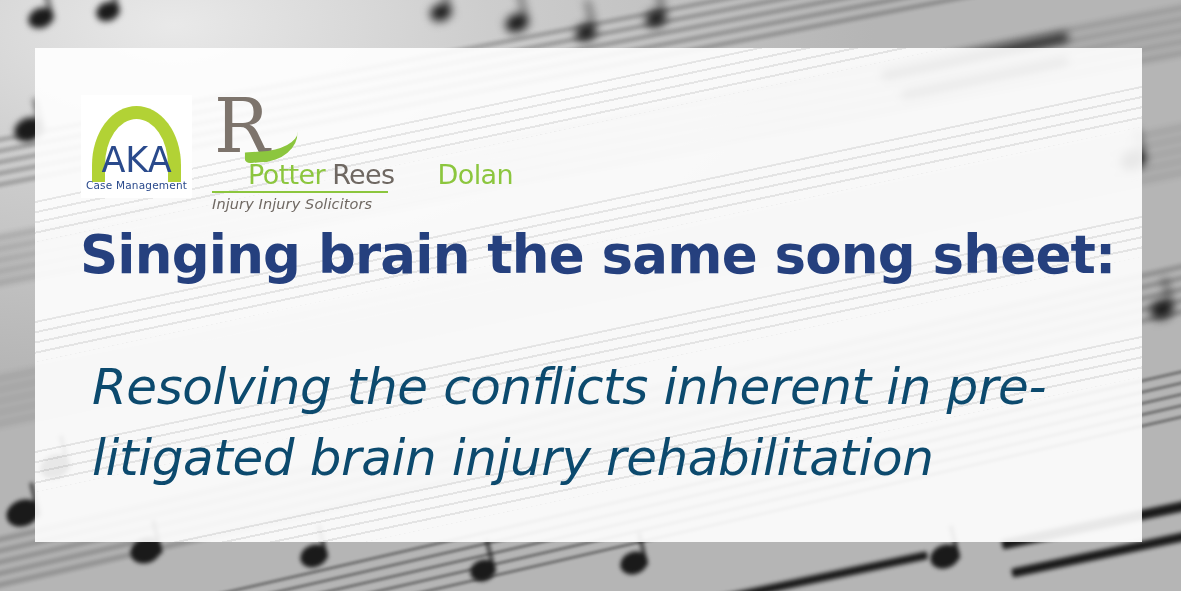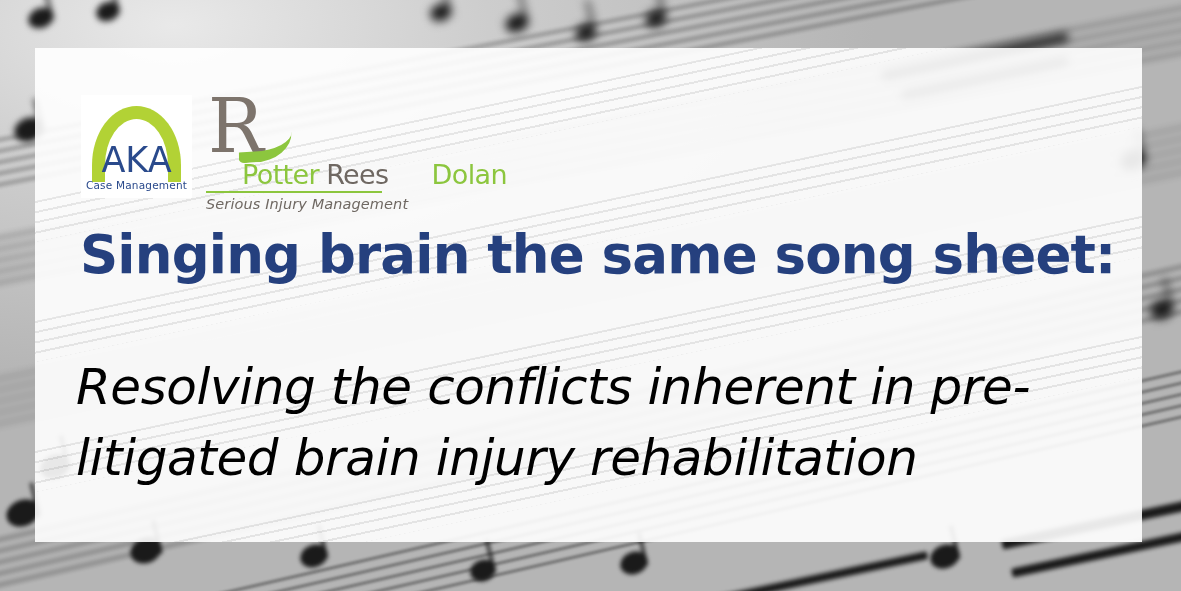"AKA" .logos { gap: 14px -> 20px }
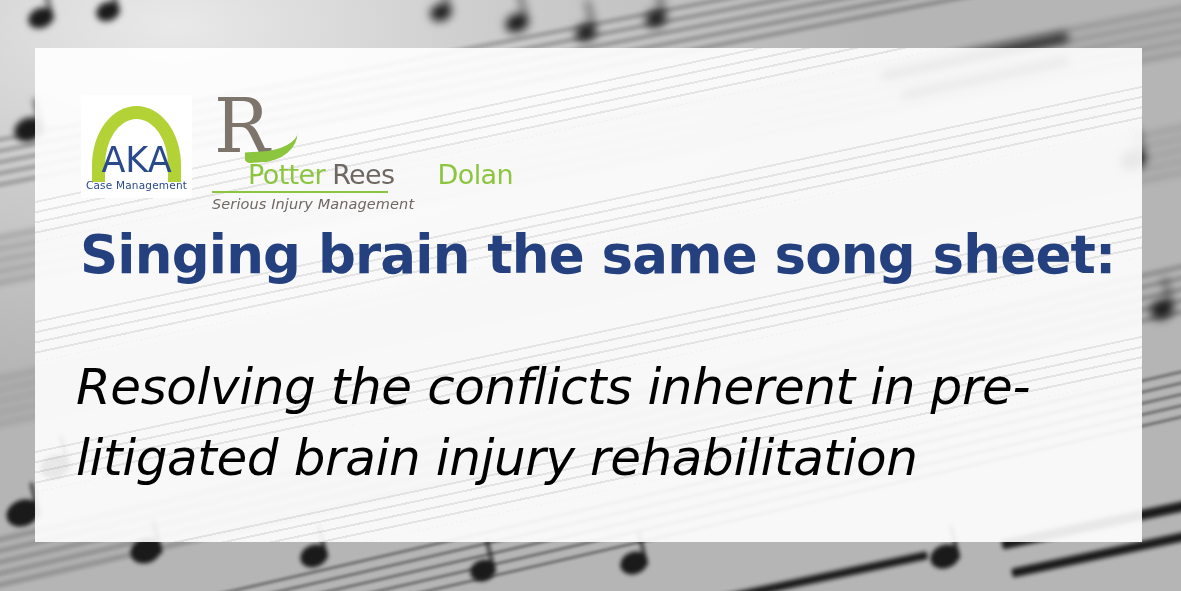"Serious Injury Management" div.prd-tag { text: Serious Injury Management -> Injury Injury Solicitors }
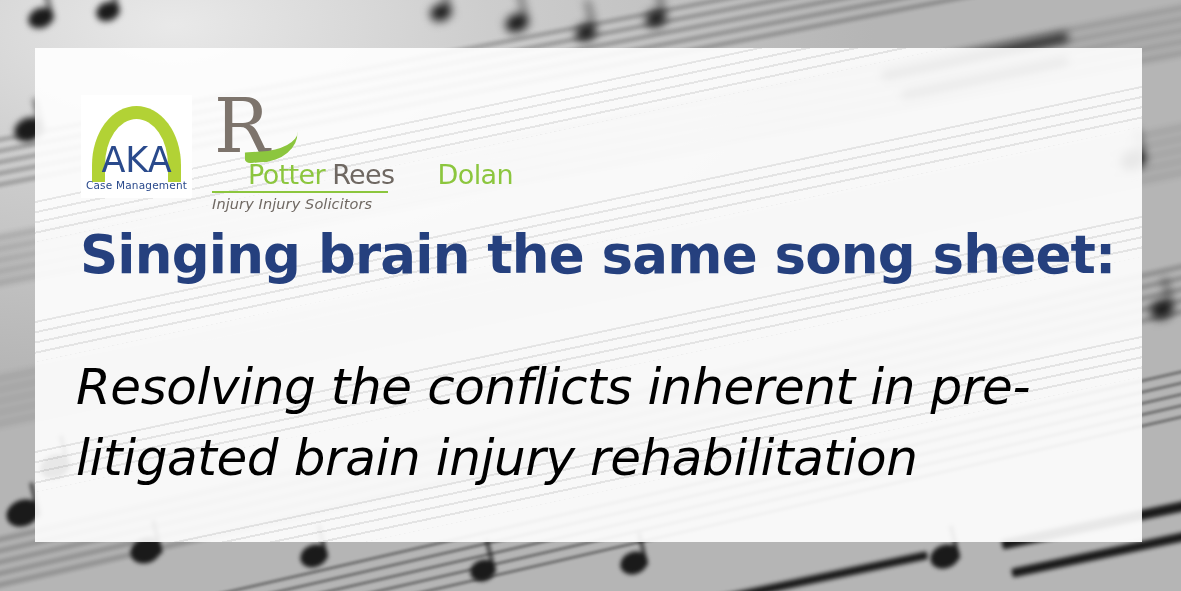"Resolving the conflicts inherent in" .subtitle { color: #000000 -> #0c4a6e; left: 76px -> 92px }
